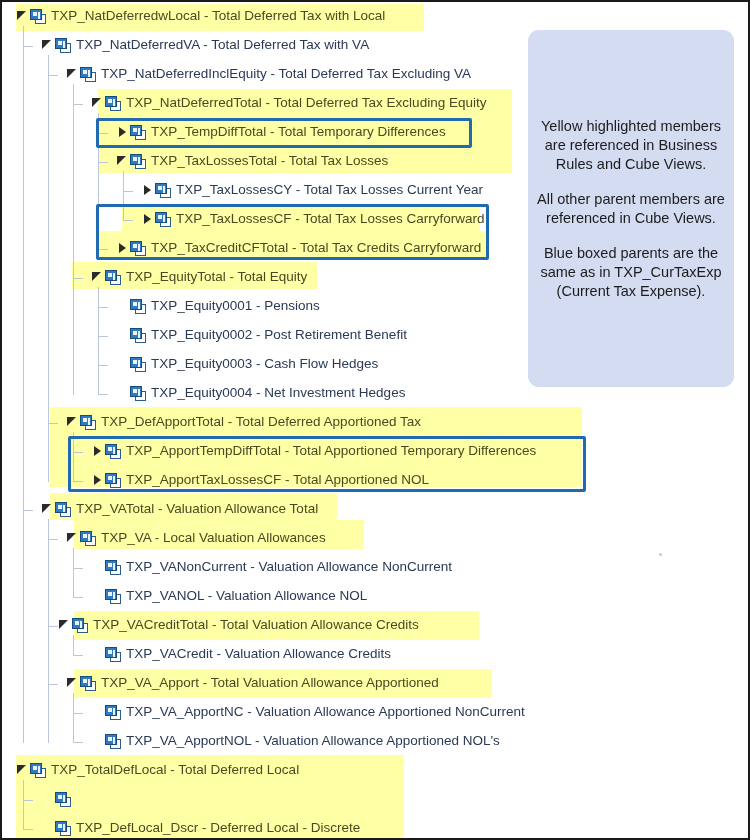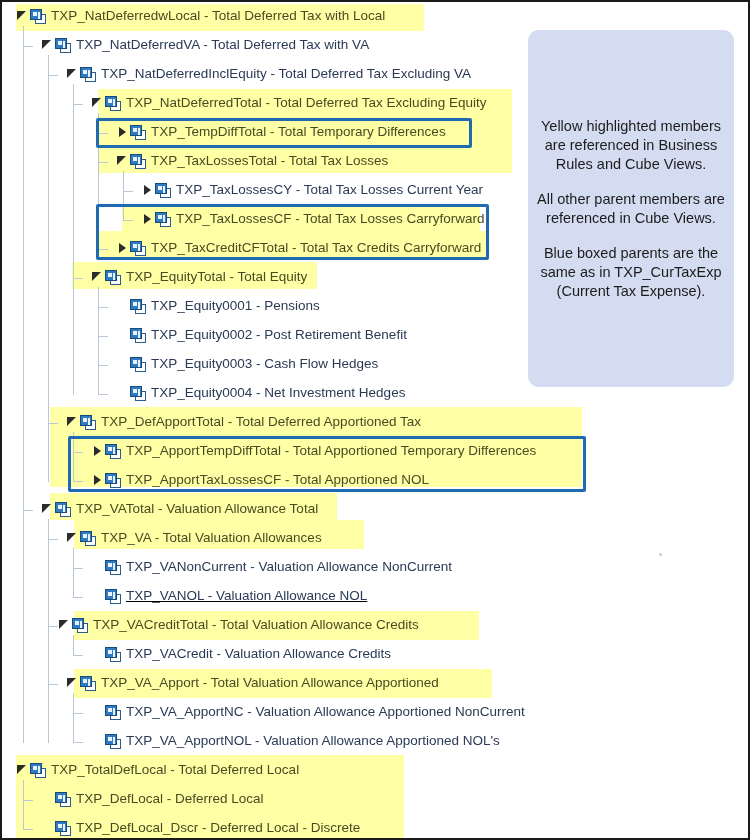"TXP_VA - Total Valuation Allowances" span.lbl { text: Total -> Local }
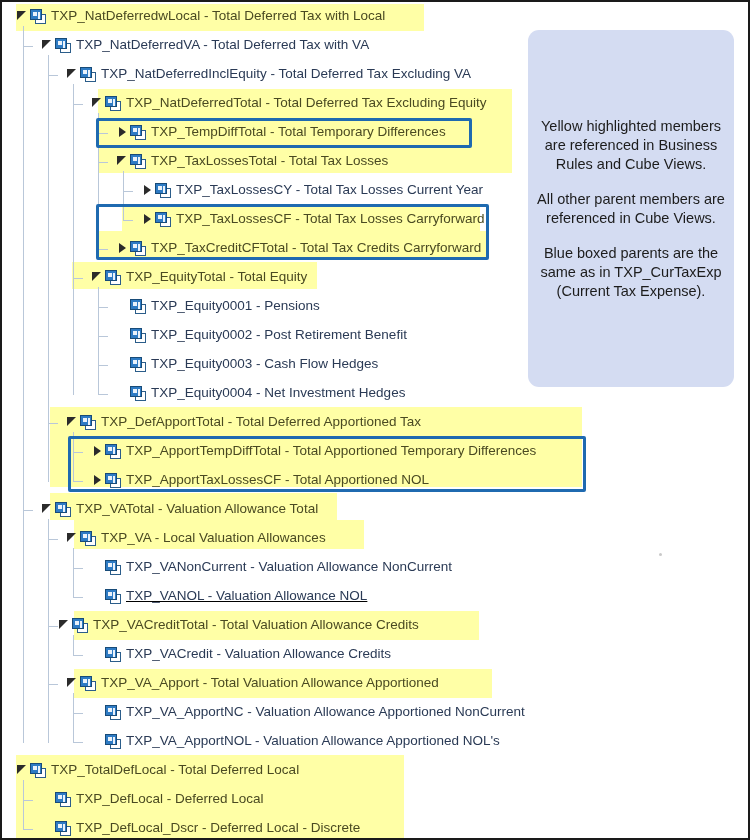"TXP_VANOL - Valuation Allowance NOL" div.row { text-decoration: underline -> none }
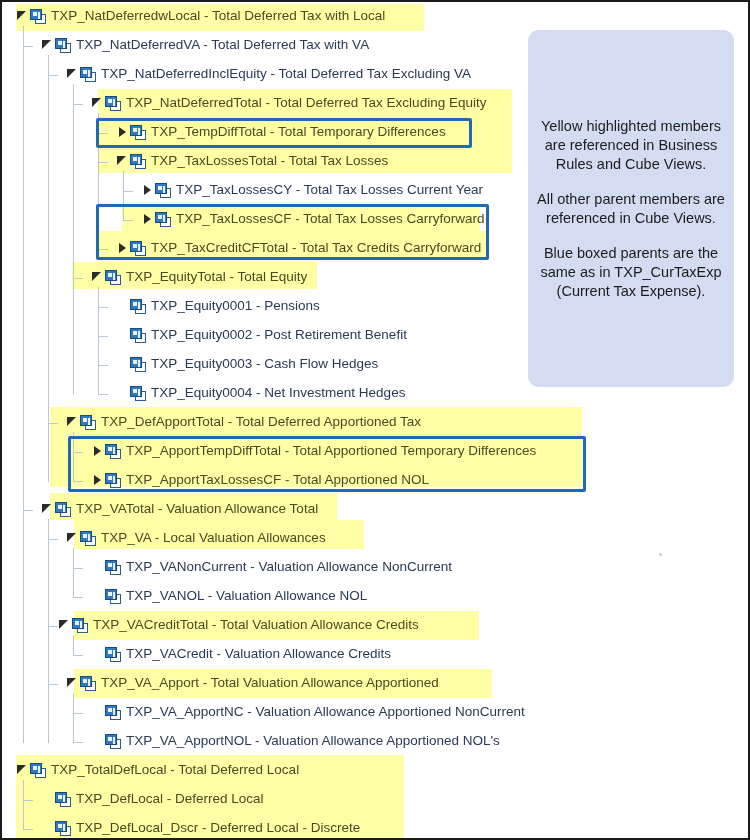"TXP_DefLocal - Deferred Local" span.lbl { html: <span>TXP_DefLocal - Deferred Local</span> -> none }
